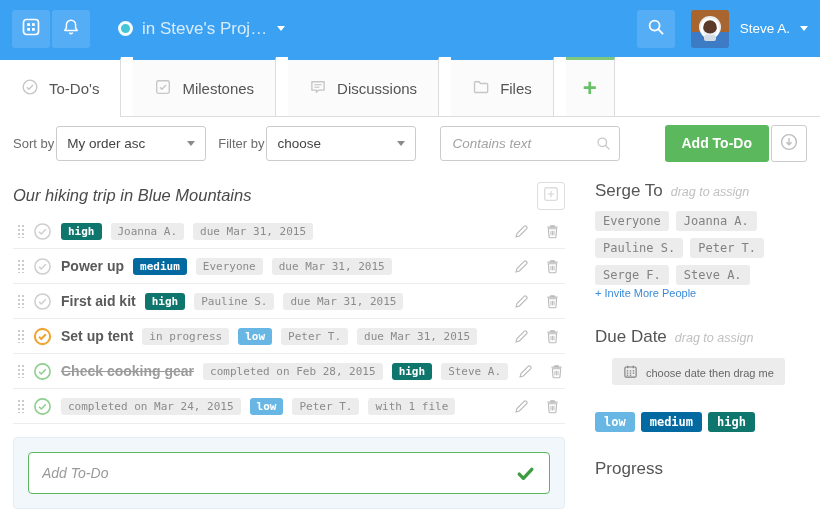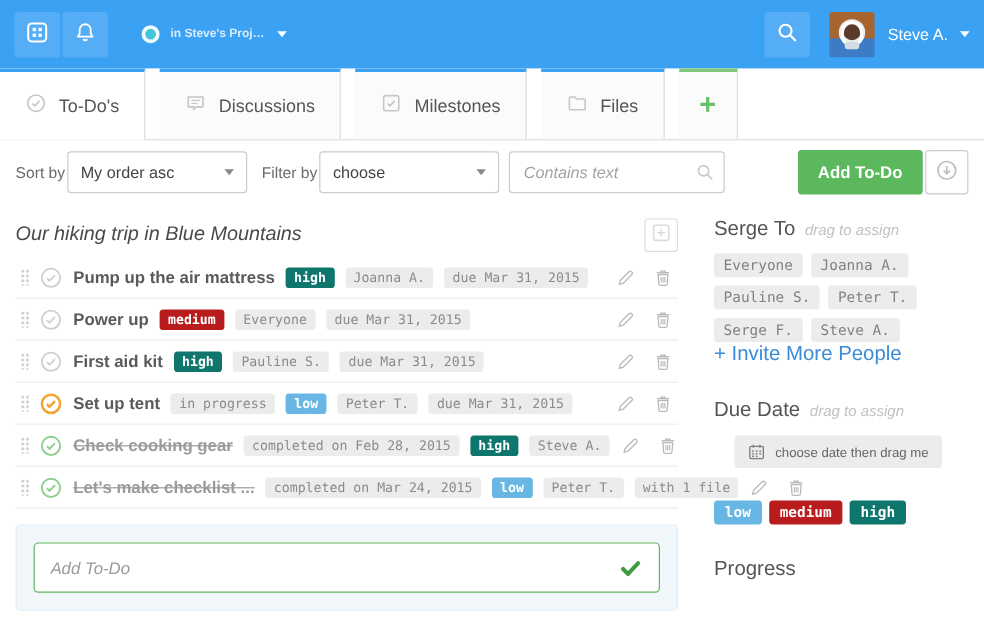"in Steve's Proj…" .proj-sub { font-size: 10px -> 17px; font-weight: bold -> none }
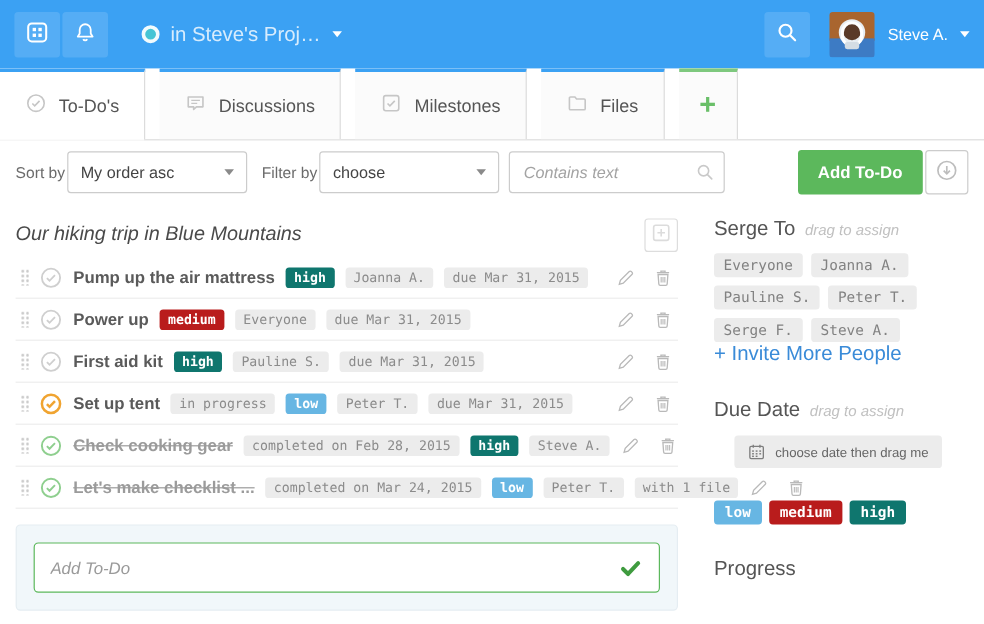"Discussions" div.tab { order: before "Milestones" -> after "Milestones" }
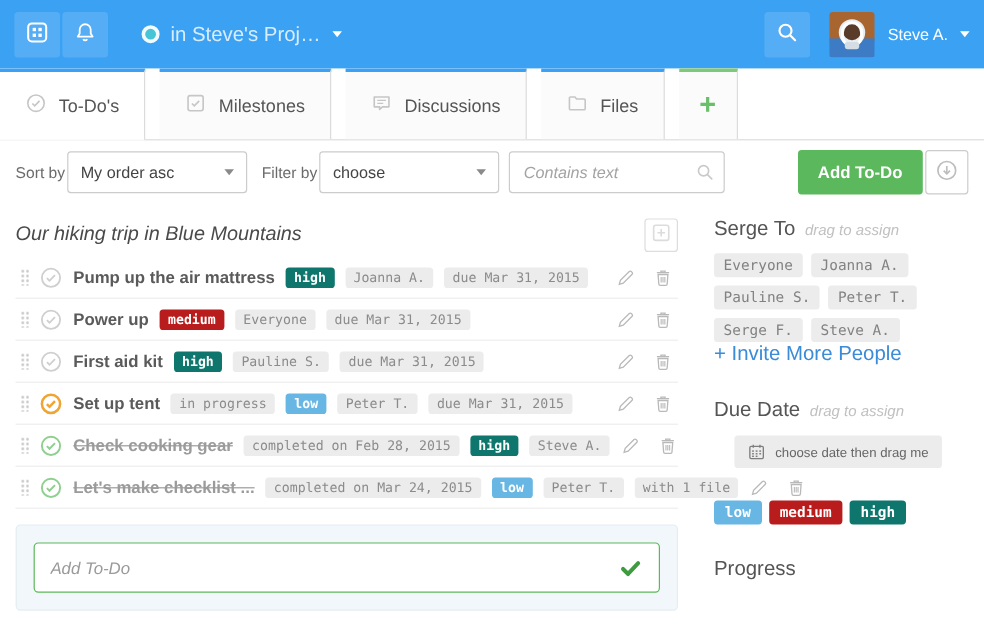"Contains text" .search-wrap { margin-left: 8px -> 24px }
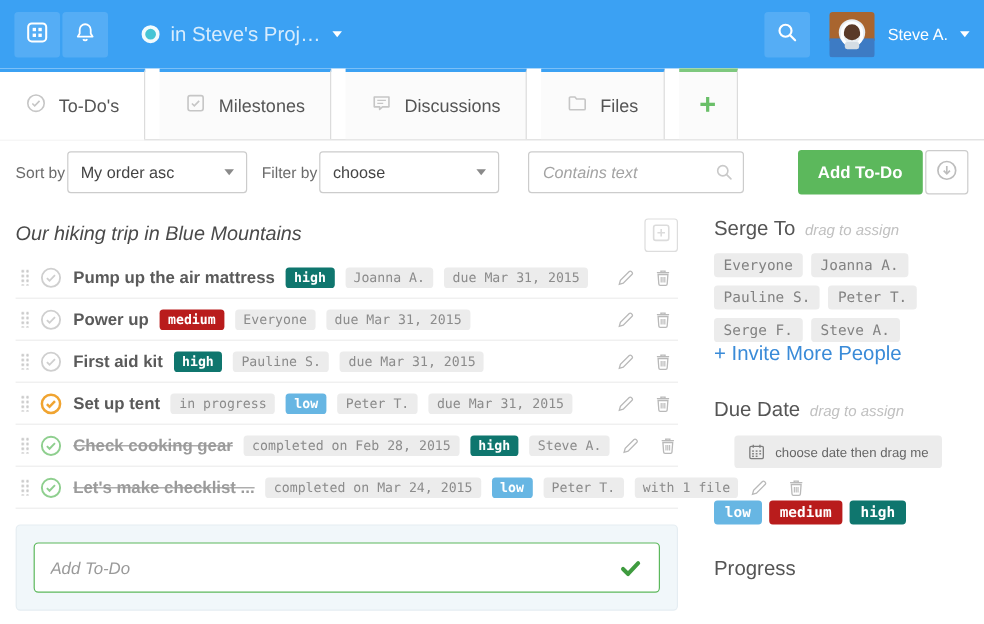"Pump up the air mattress" span.t-title { html: <span>Pump up the air mattress</span> -> none }
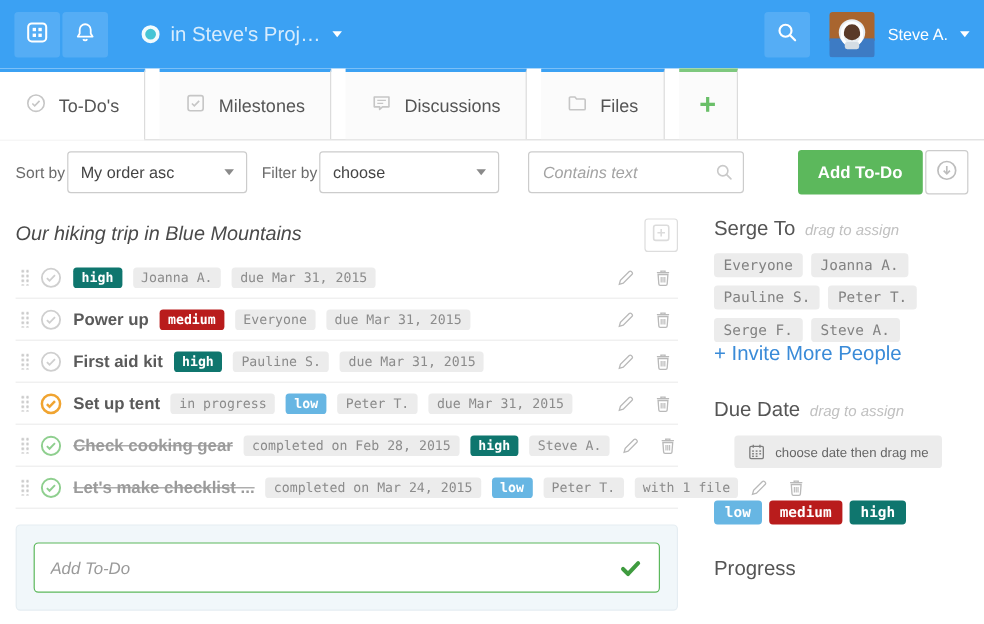"medium" .p-medium { background: #b91c1c -> #0369a1 }
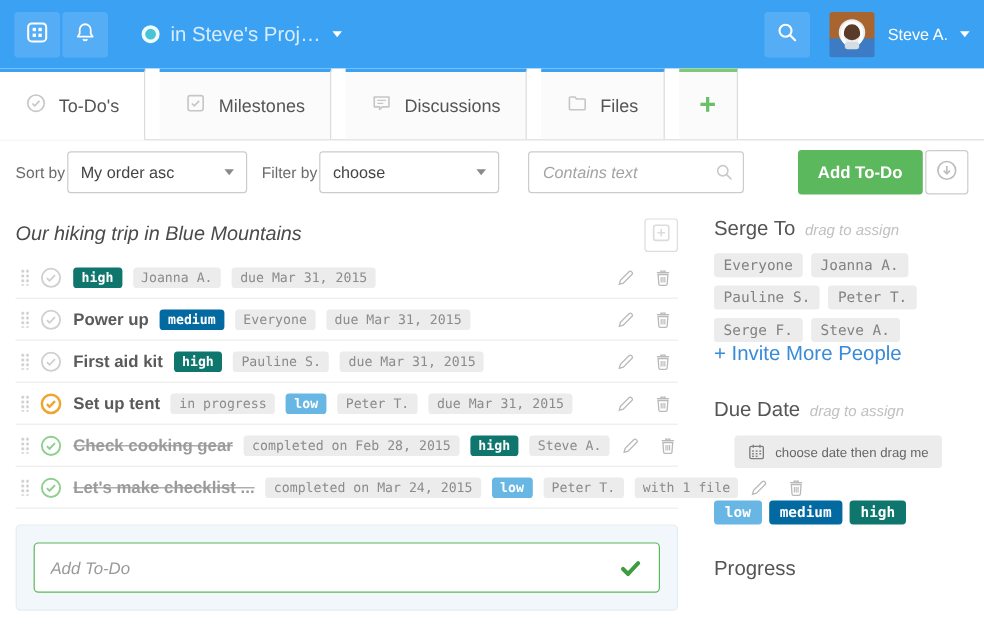"+ Invite More People" .invite { font-size: 17px -> 11px }
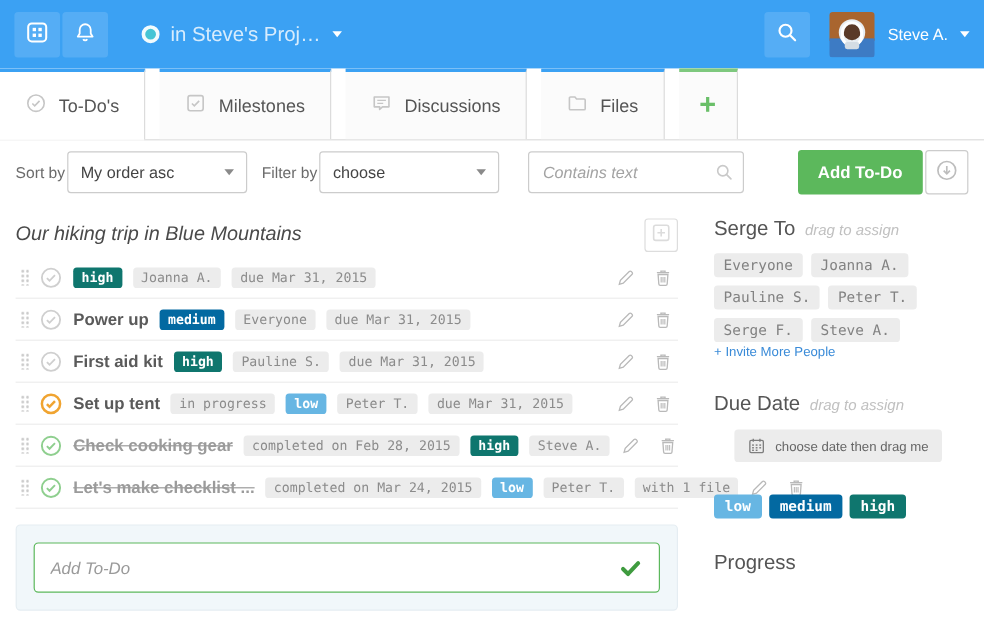"Let's make checklist ..." span.t-title { html: <span>Let's make checklist ...</span> -> none }
